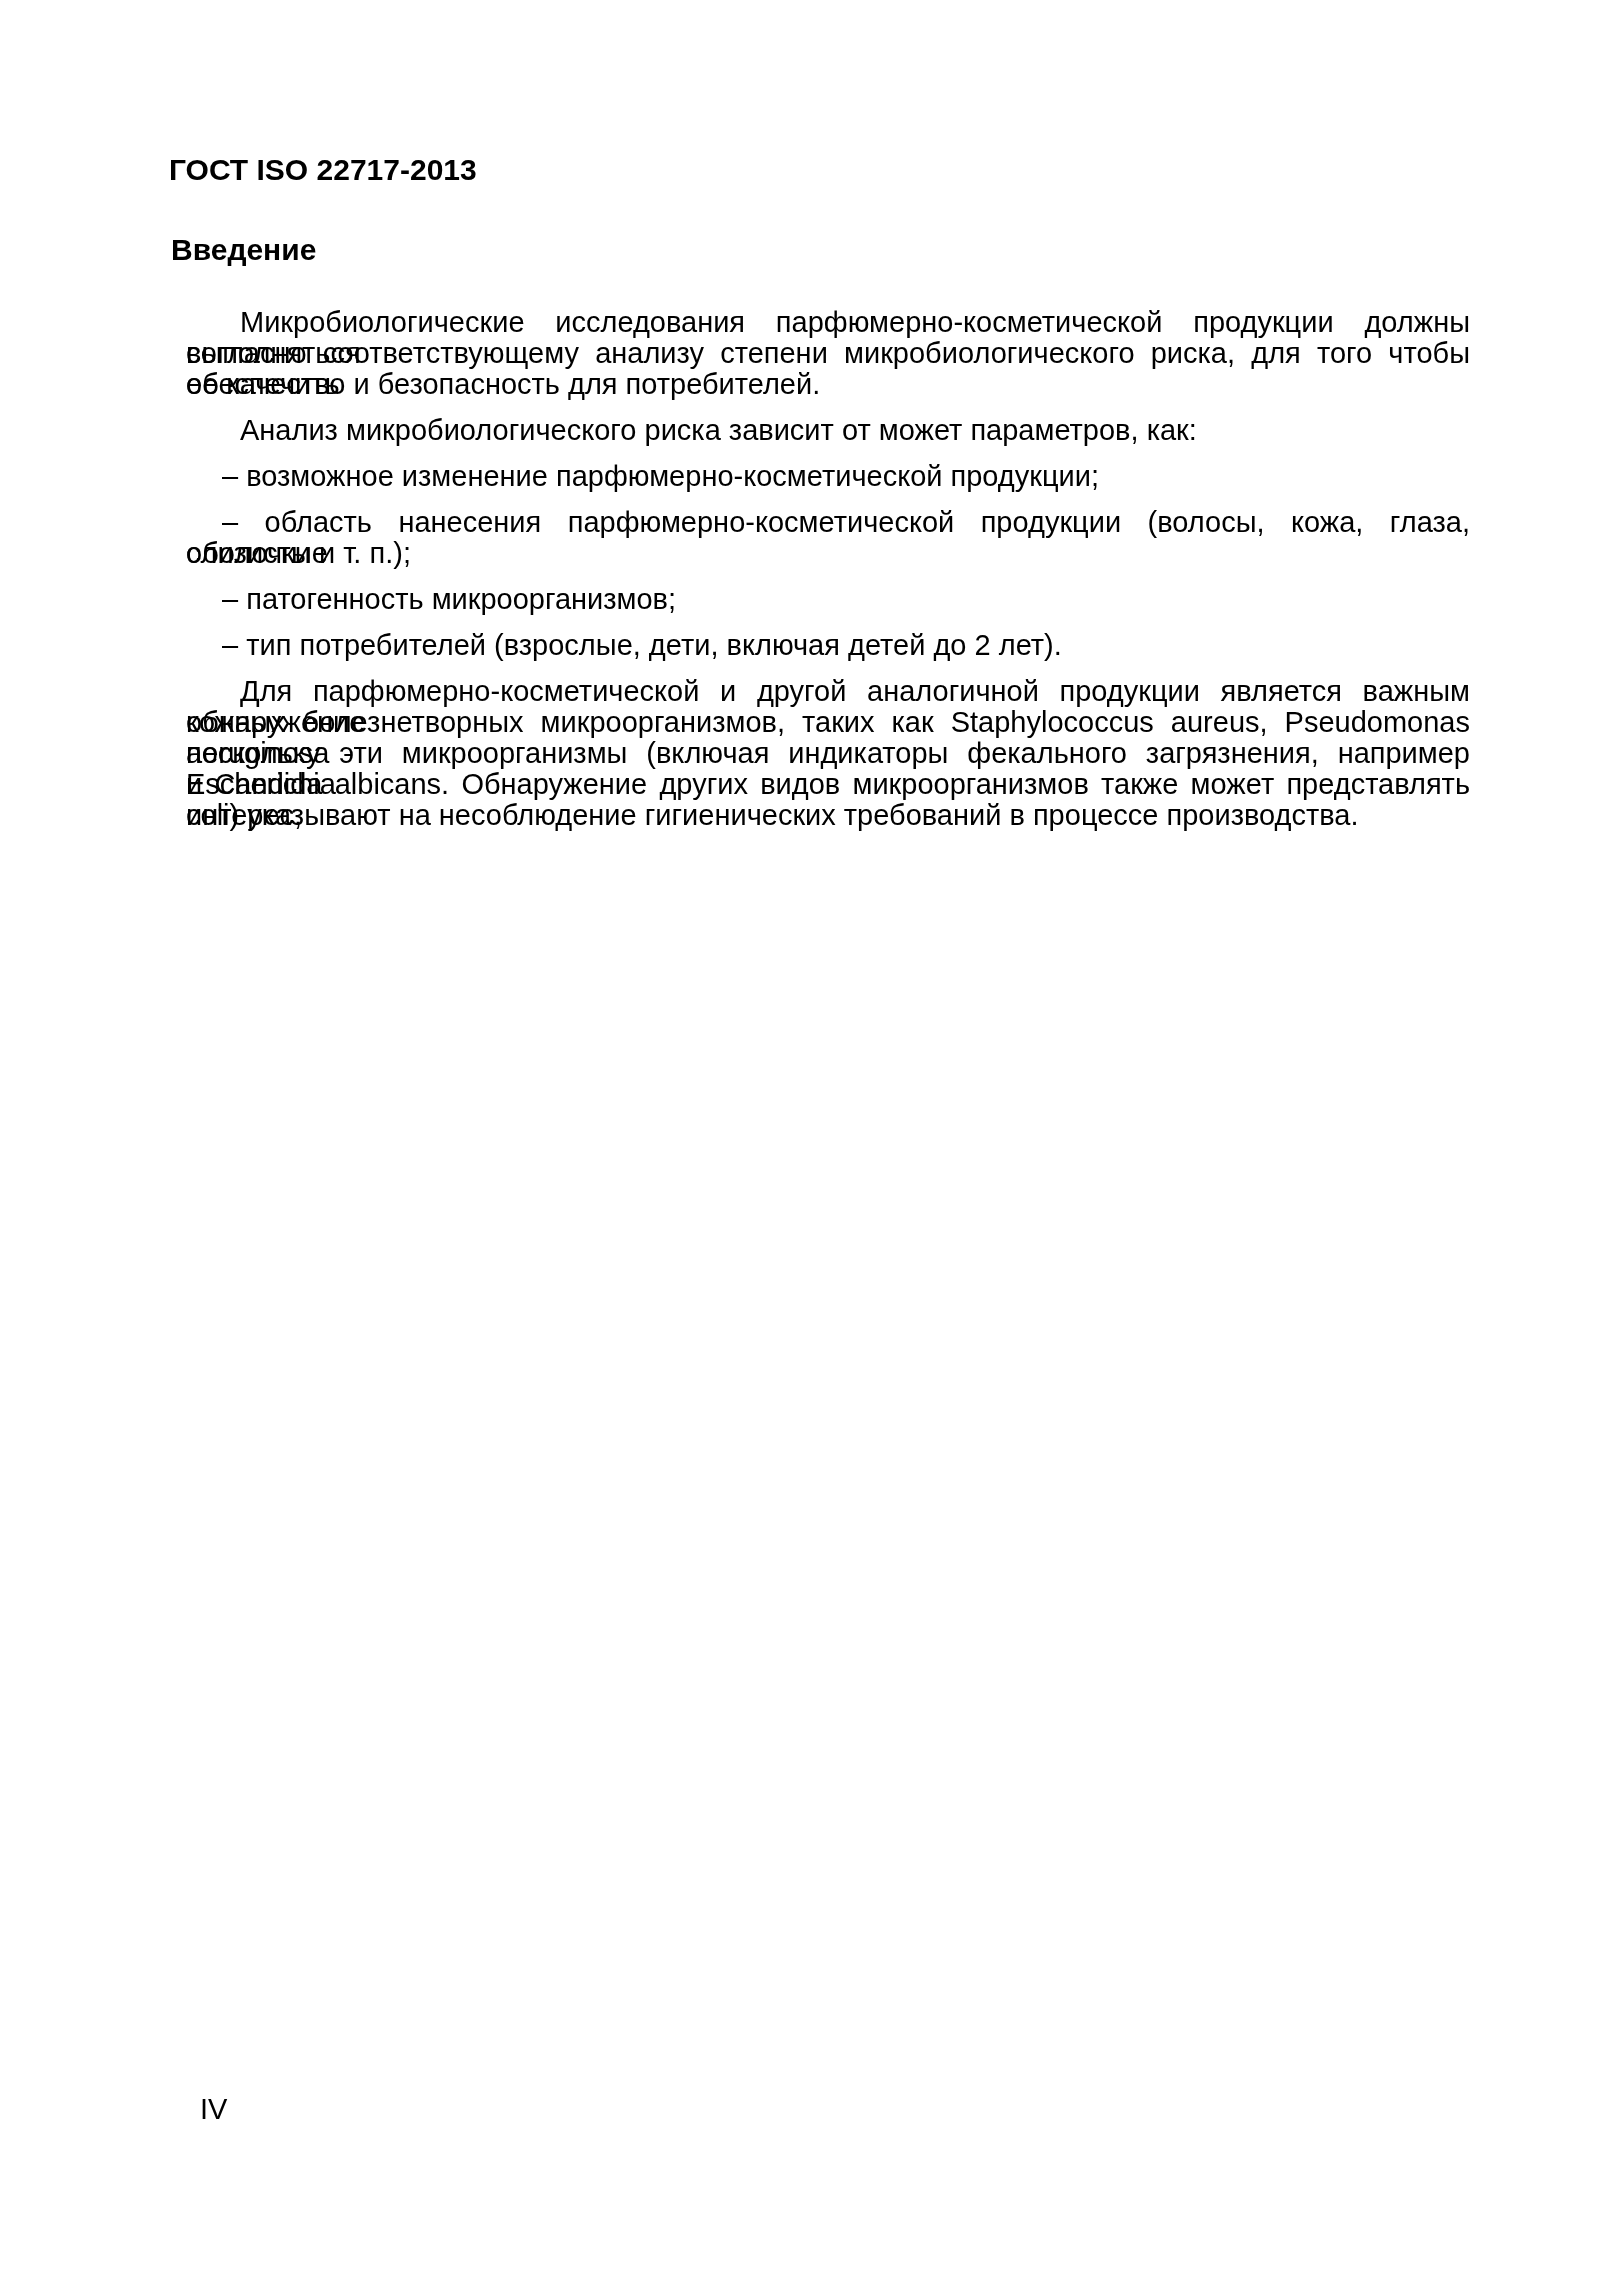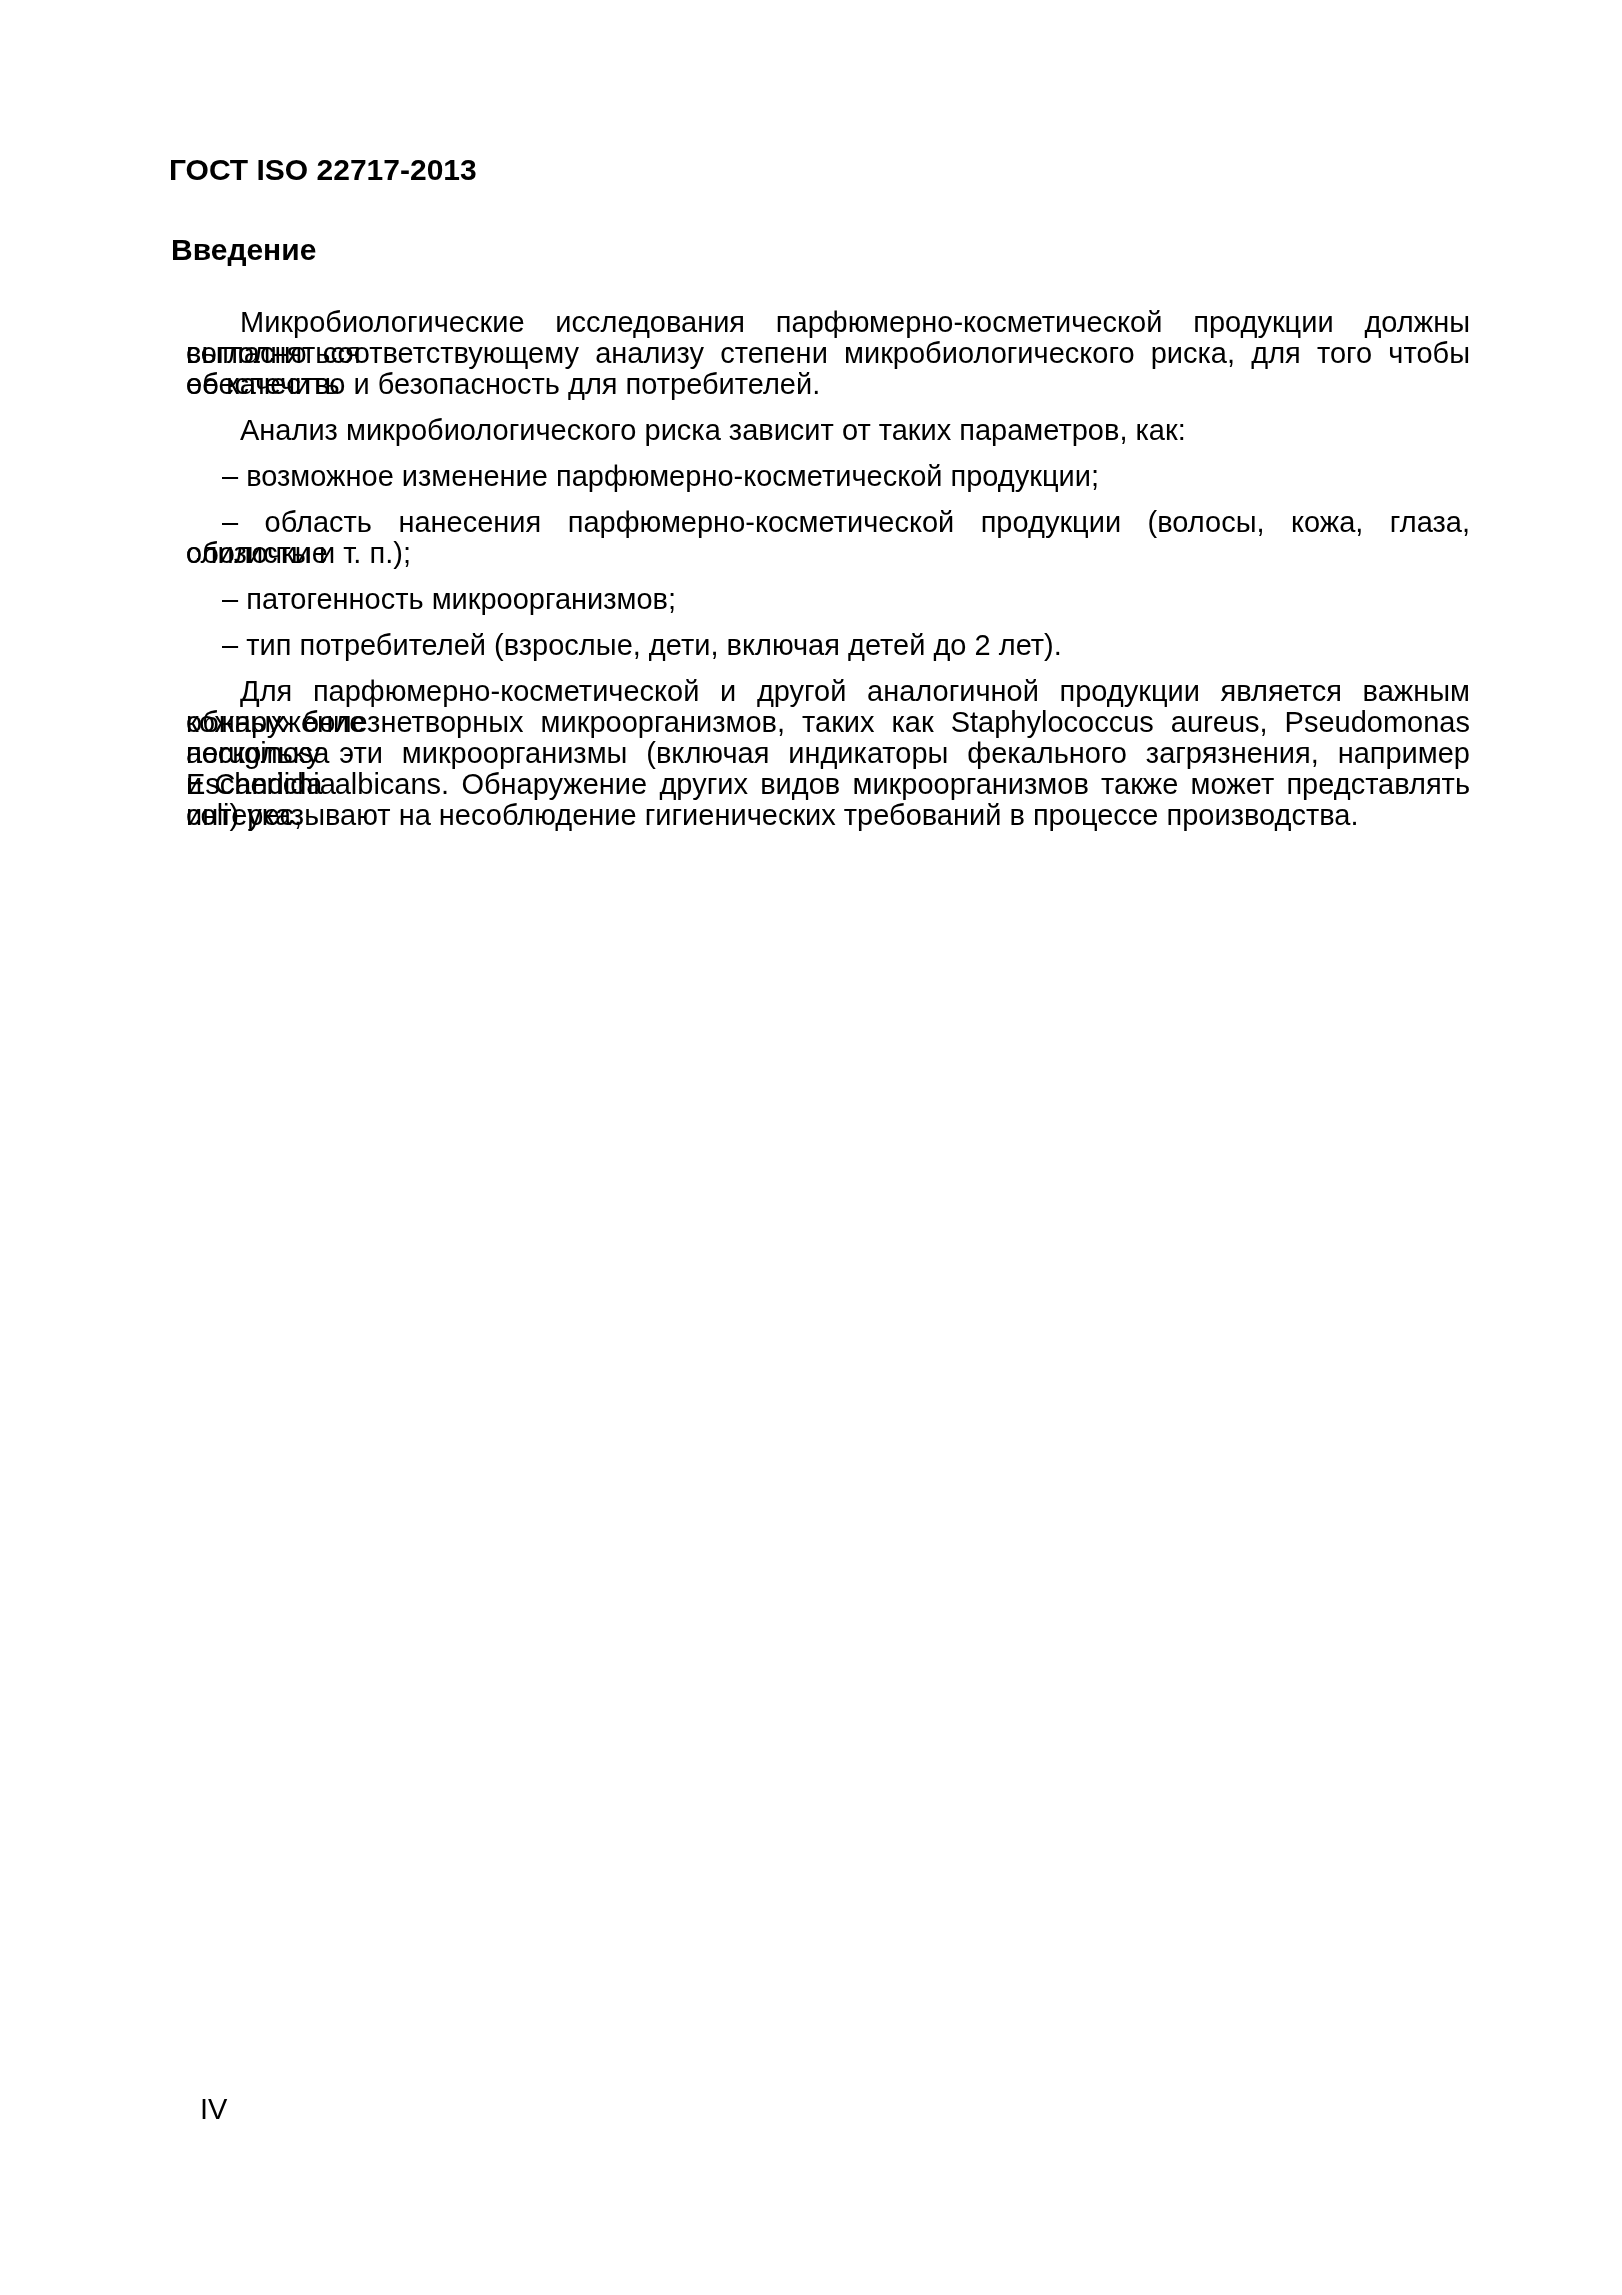"Анализ микробиологического риска зависит" span.ln { text: таких -> может }
